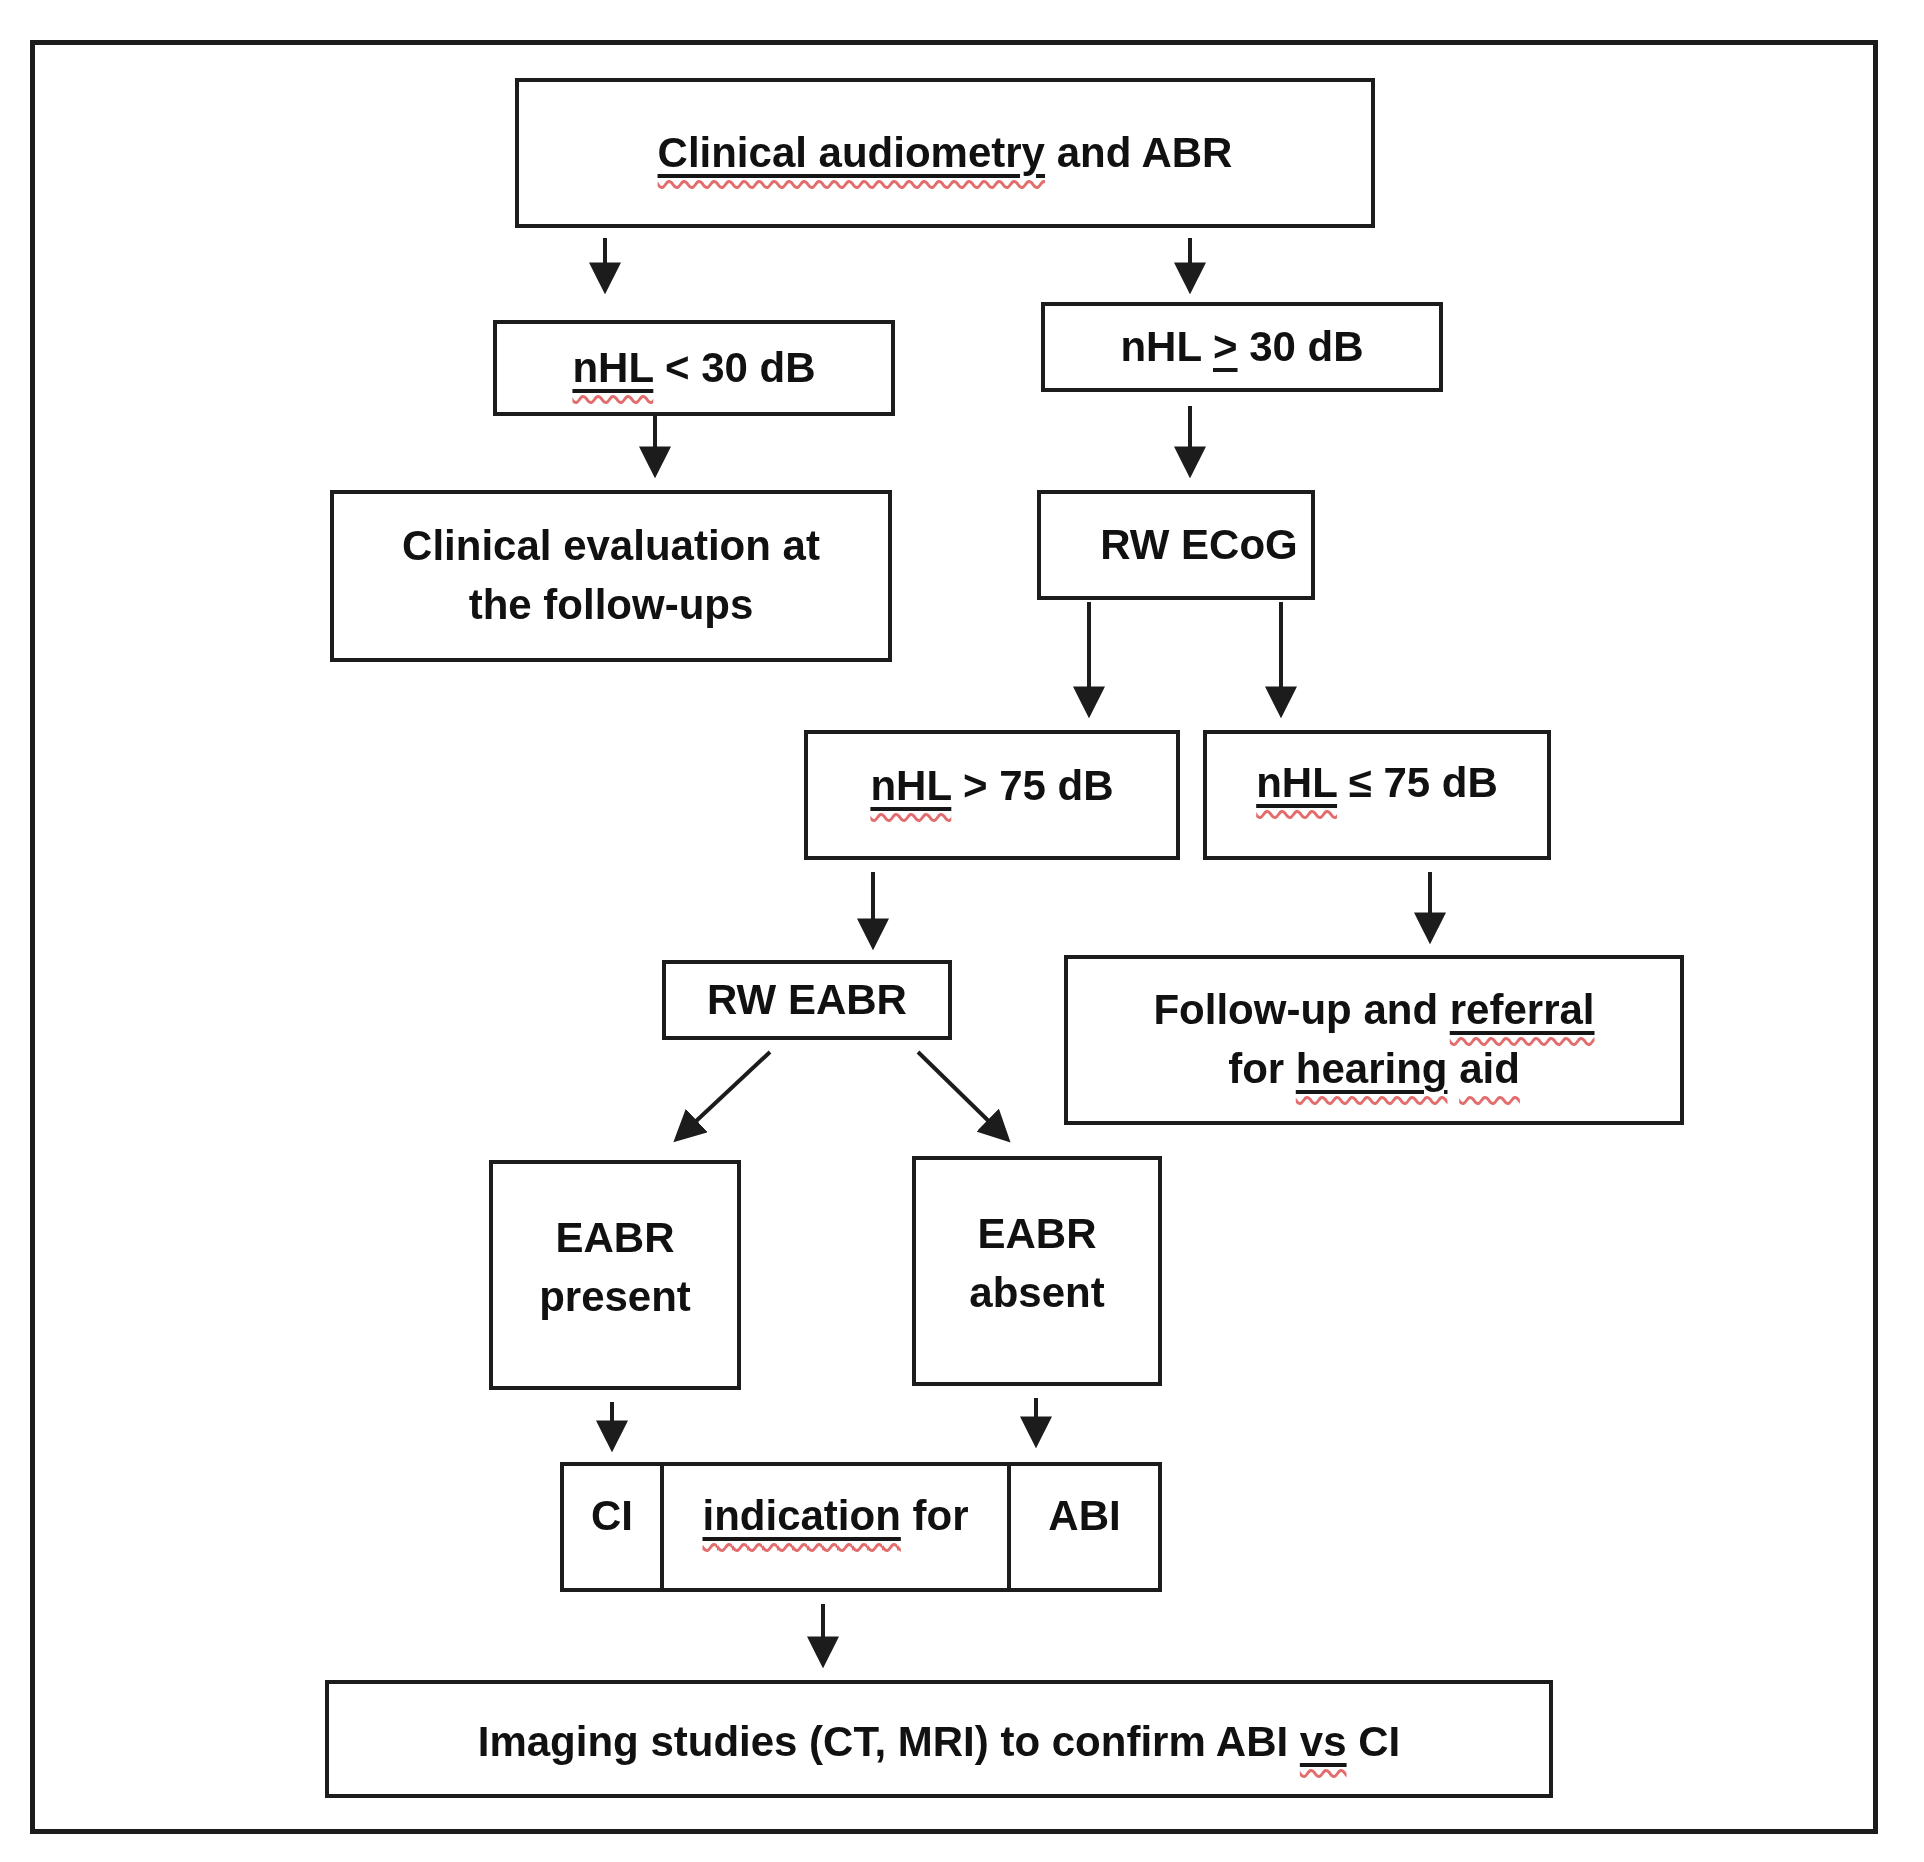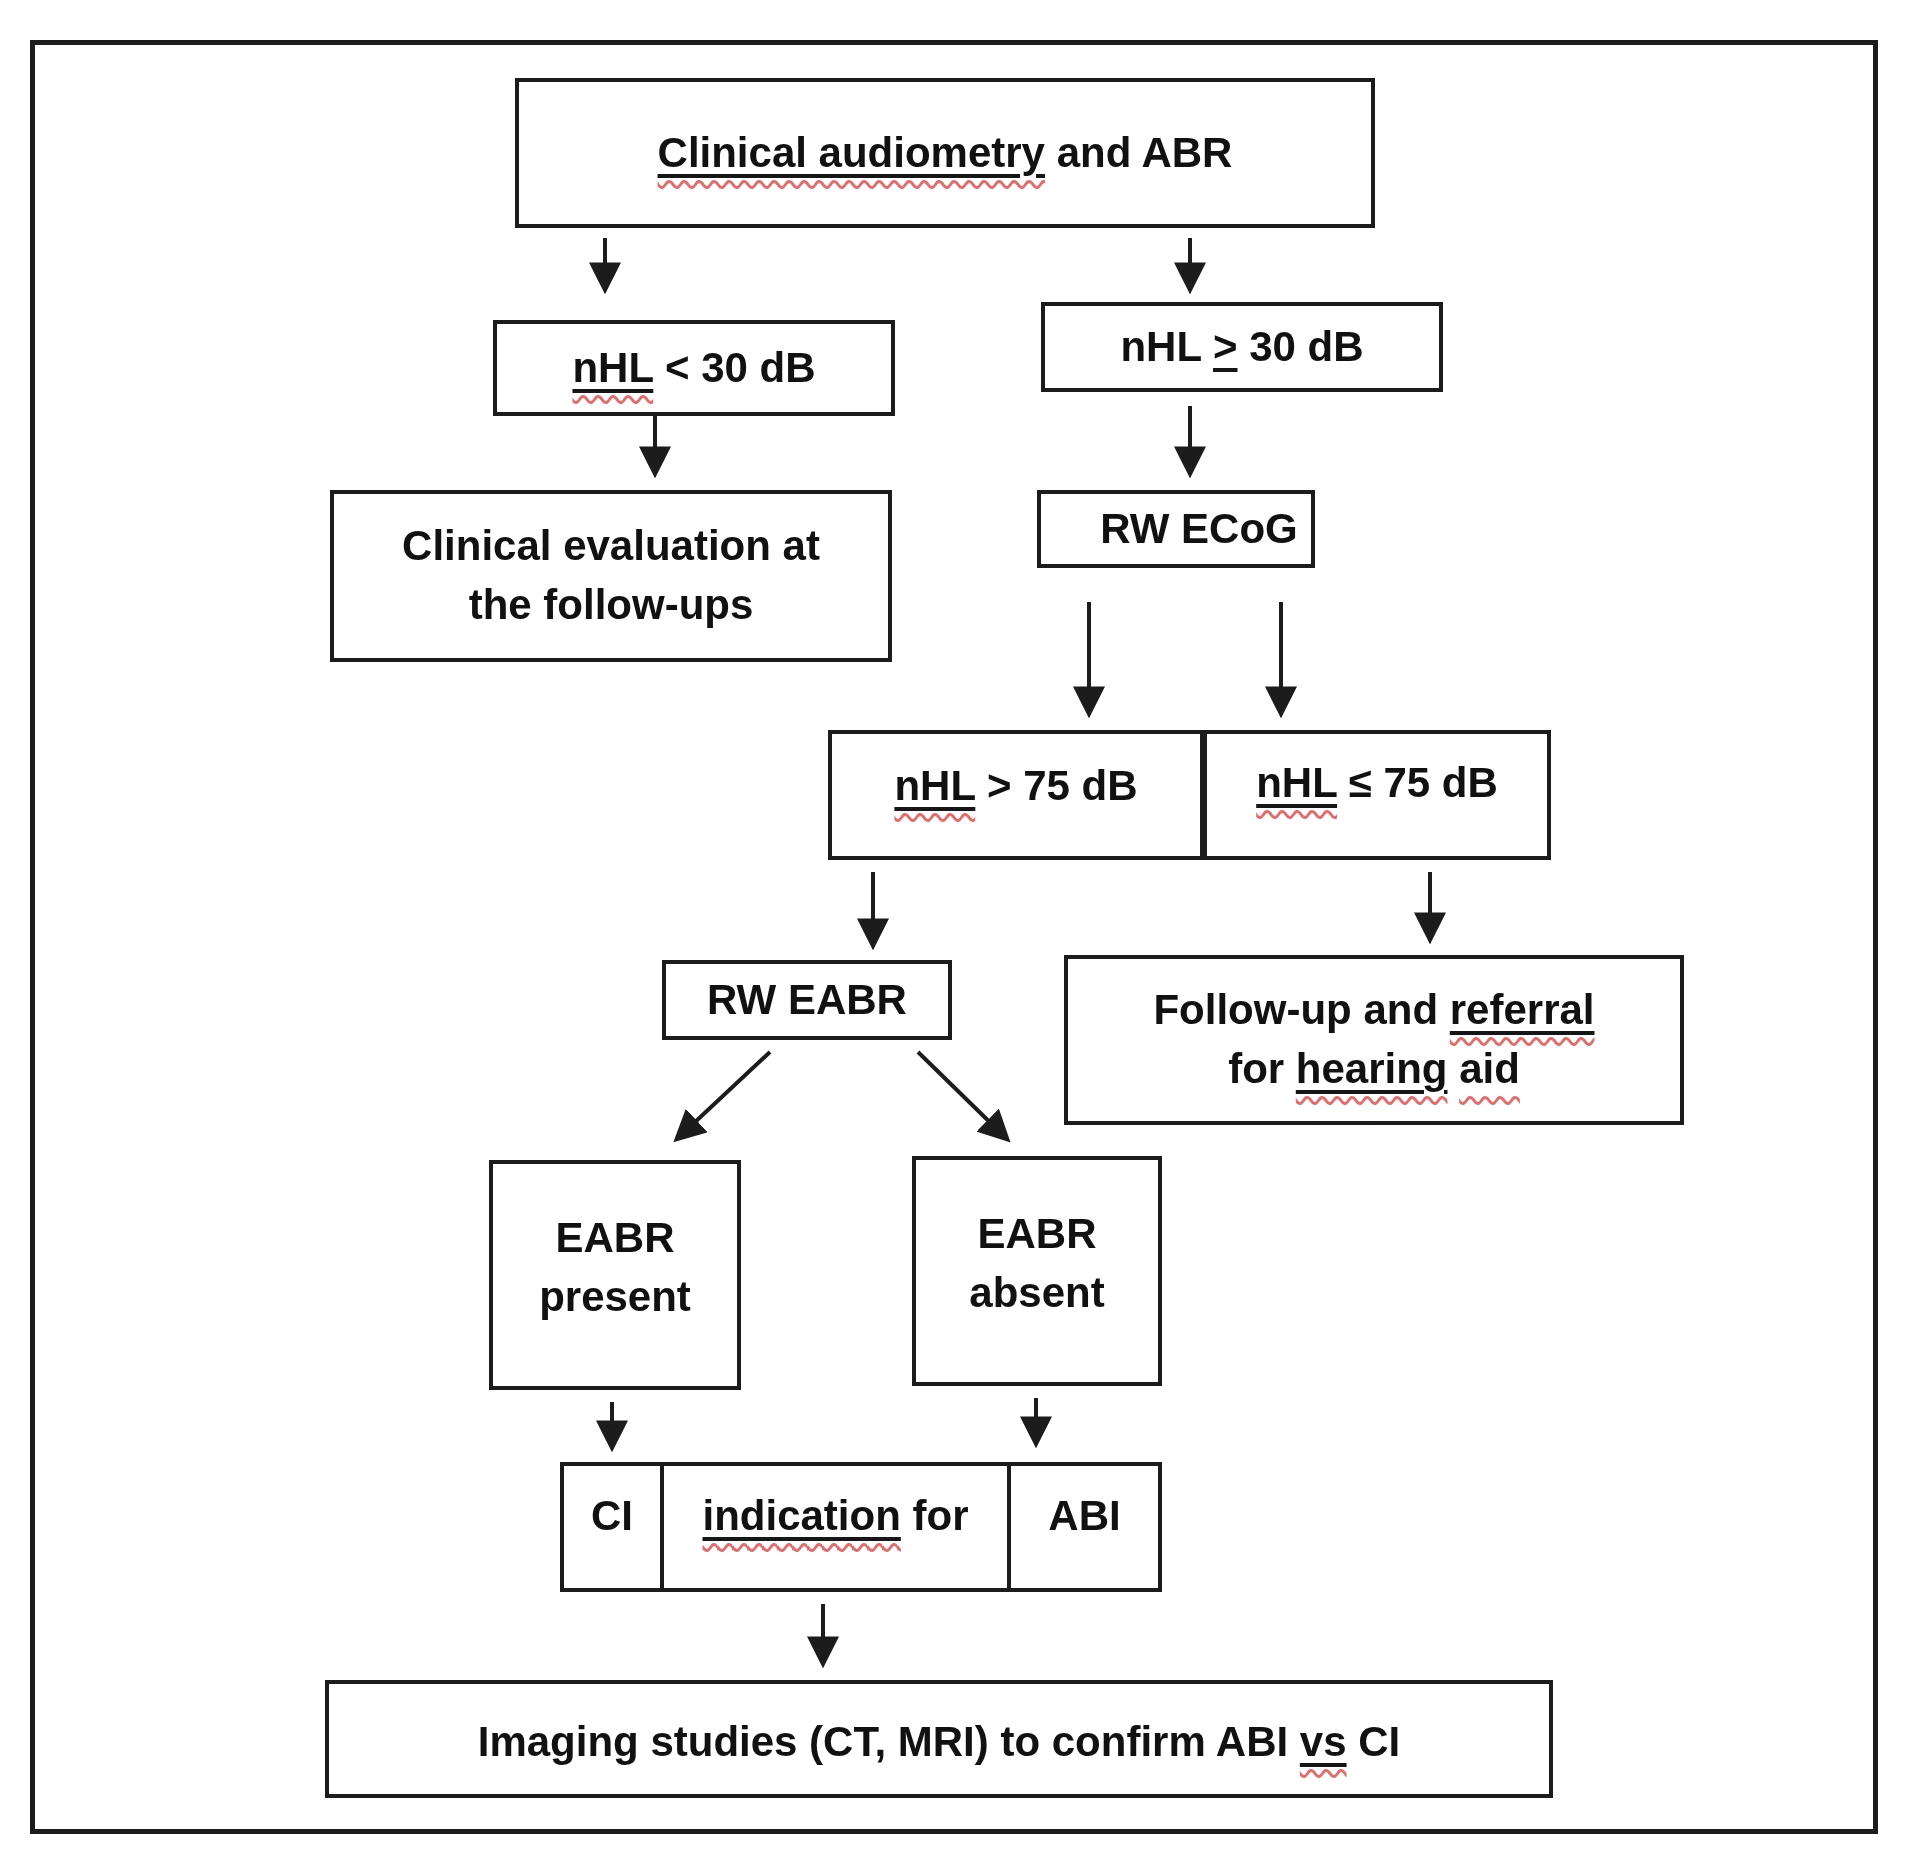"RW ECoG" .n-ecog { height: 78px -> 110px }
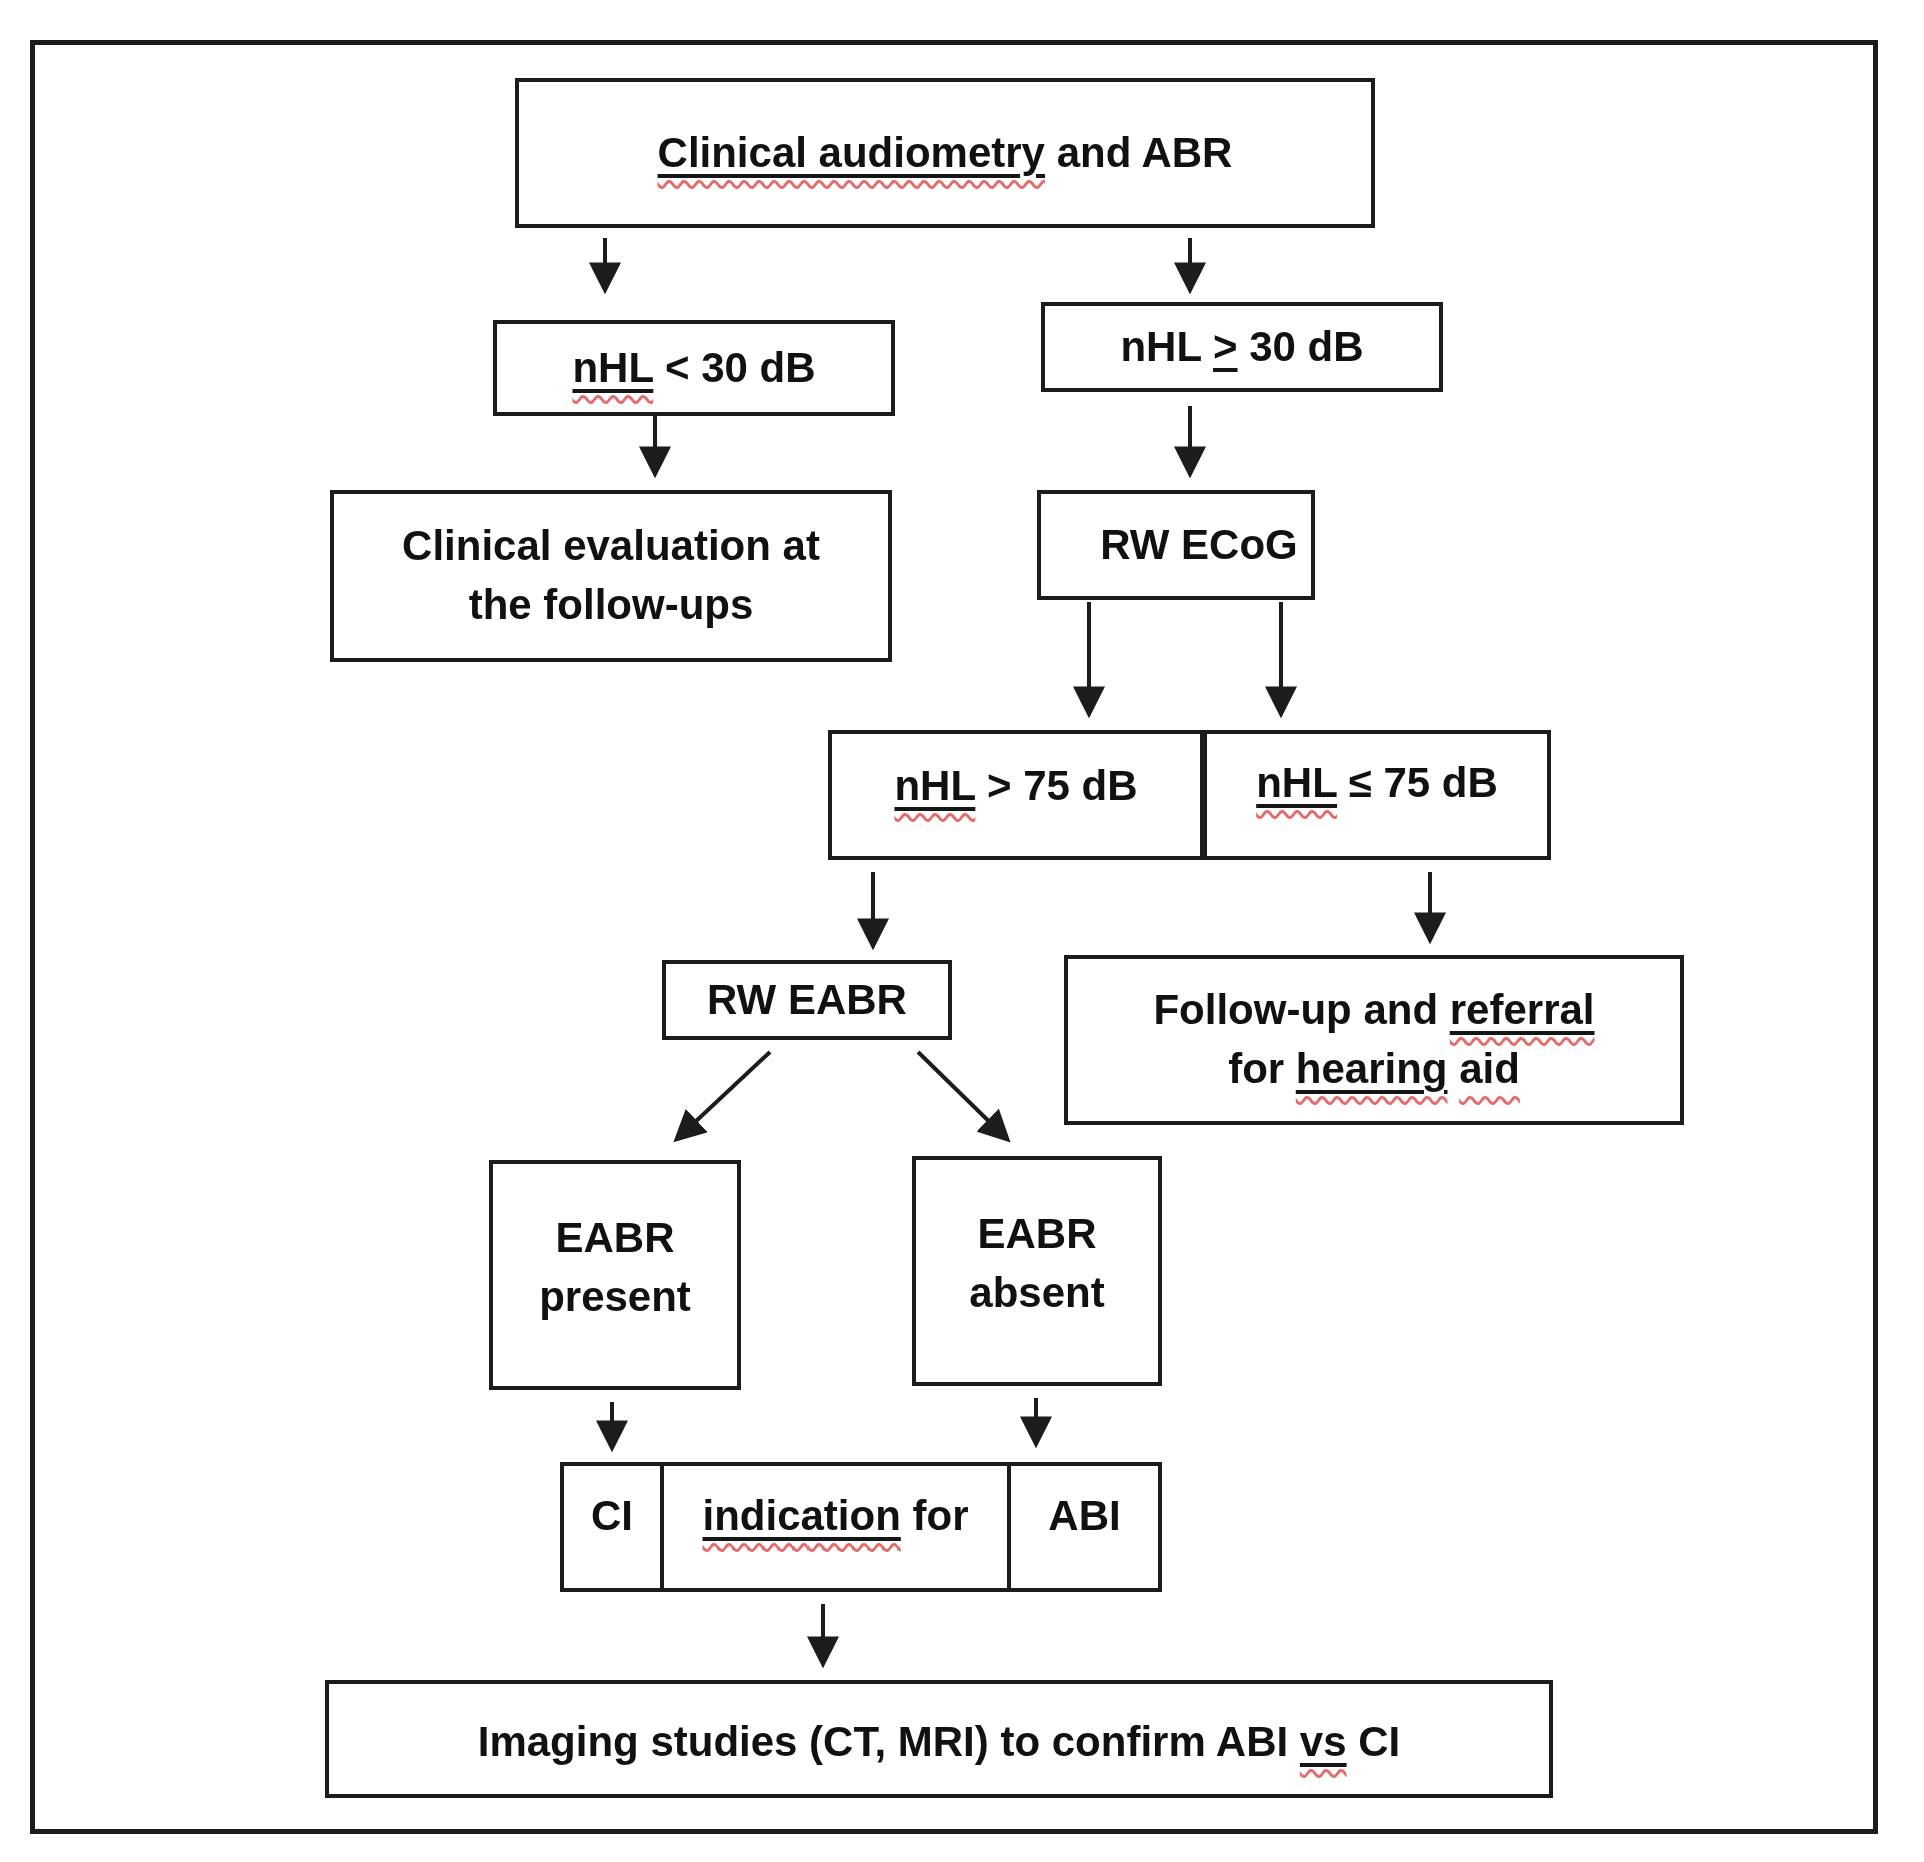"nHL > 75 dB" .n-gt75 { left: 828px -> 804px }
